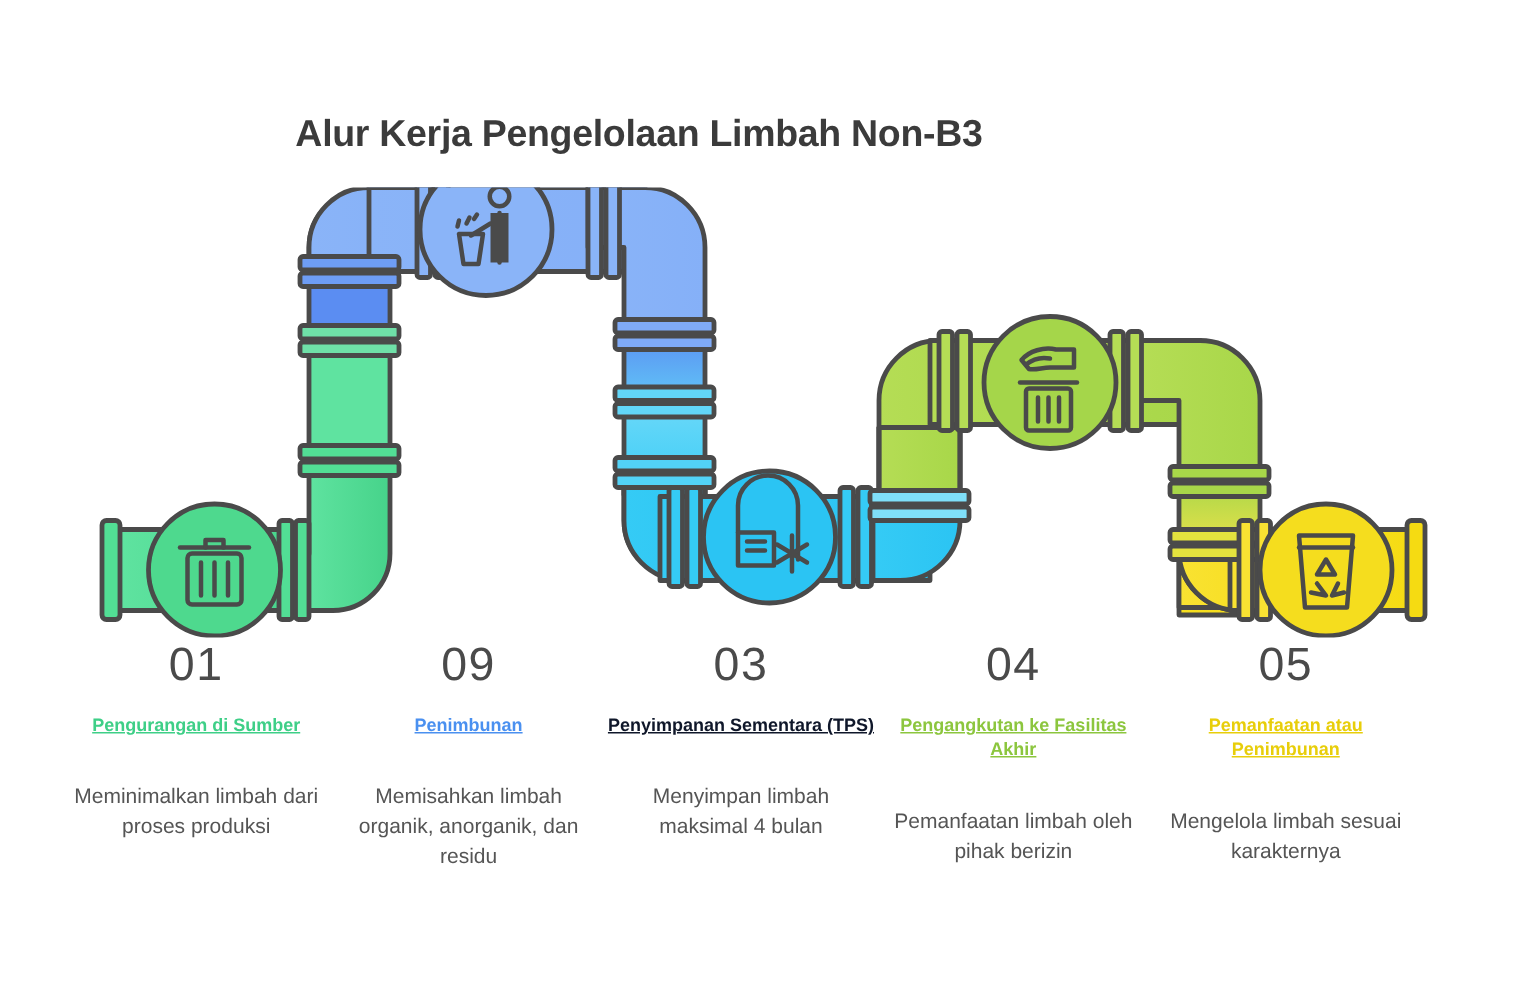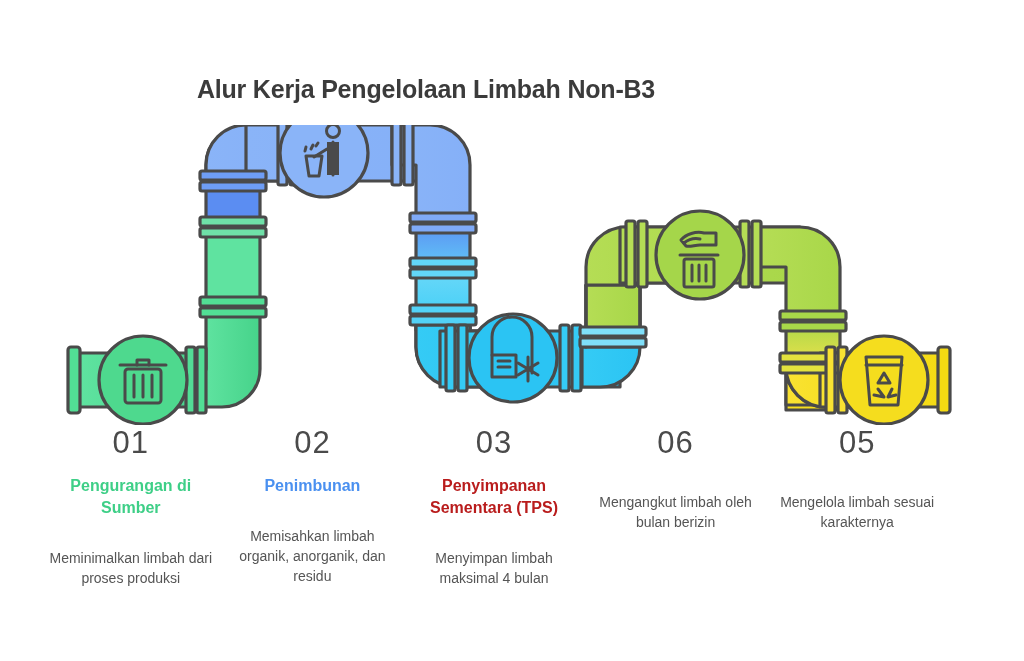"02" div.step-number { text: 02 -> 09 }
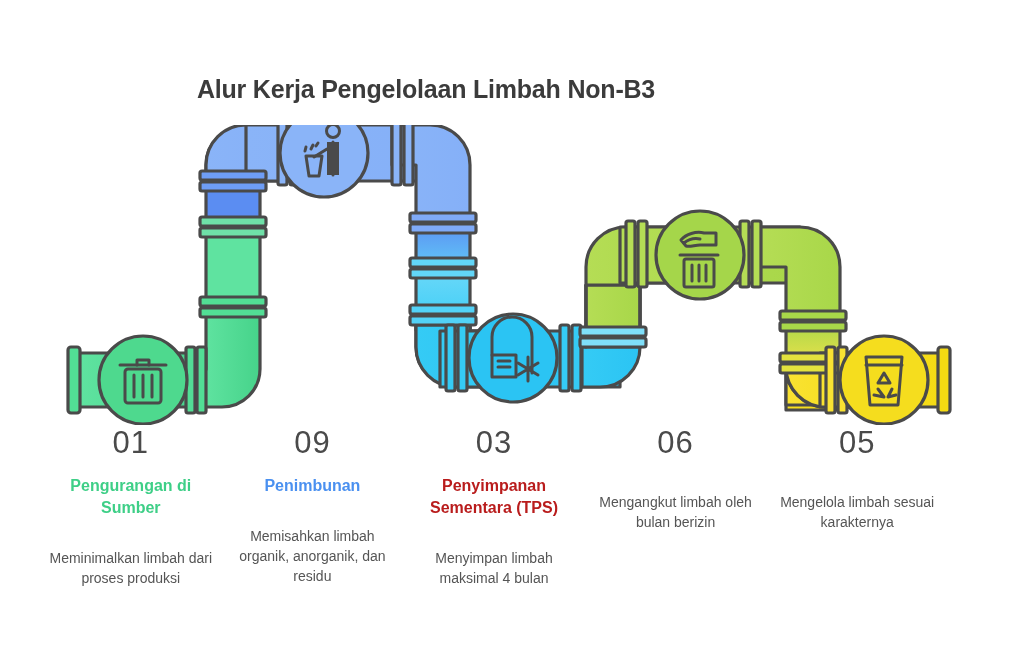"06" div.step-number { text: 06 -> 04 }
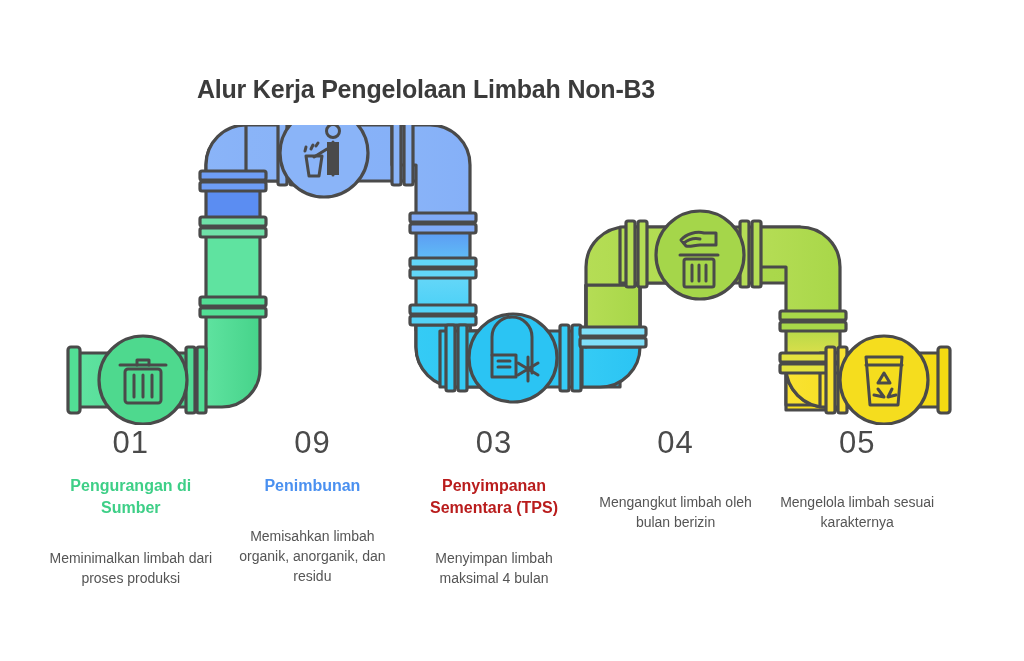"Pengurangan di Sumber" .step-title { font-size: 16px -> 12px; text-decoration: none -> underline }
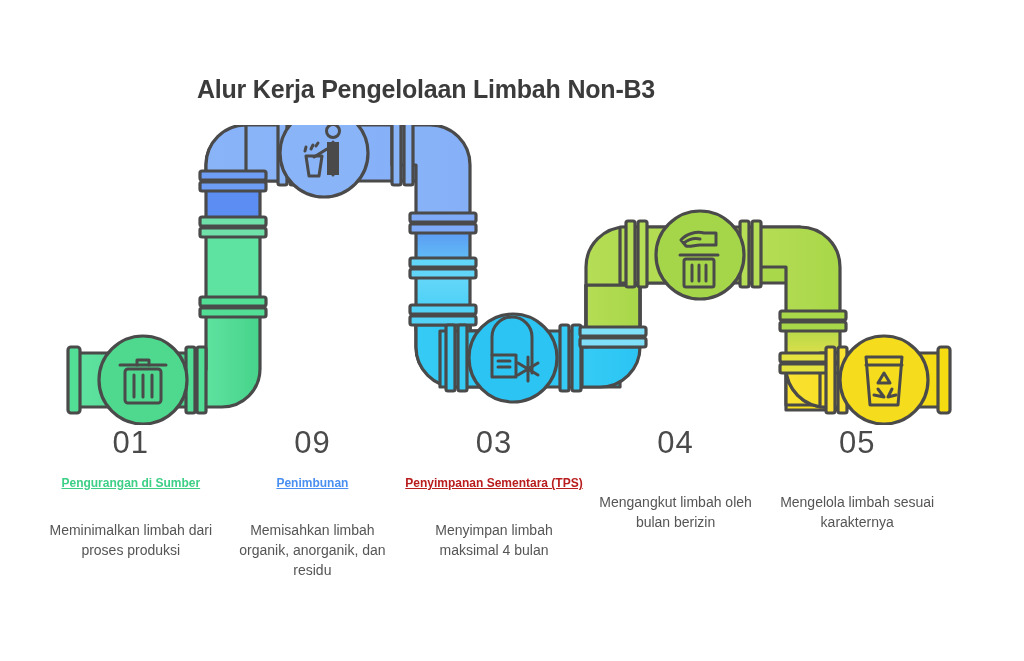"Penyimpanan Sementara (TPS)" div.step-title { color: #b91c1c -> #0f172a }
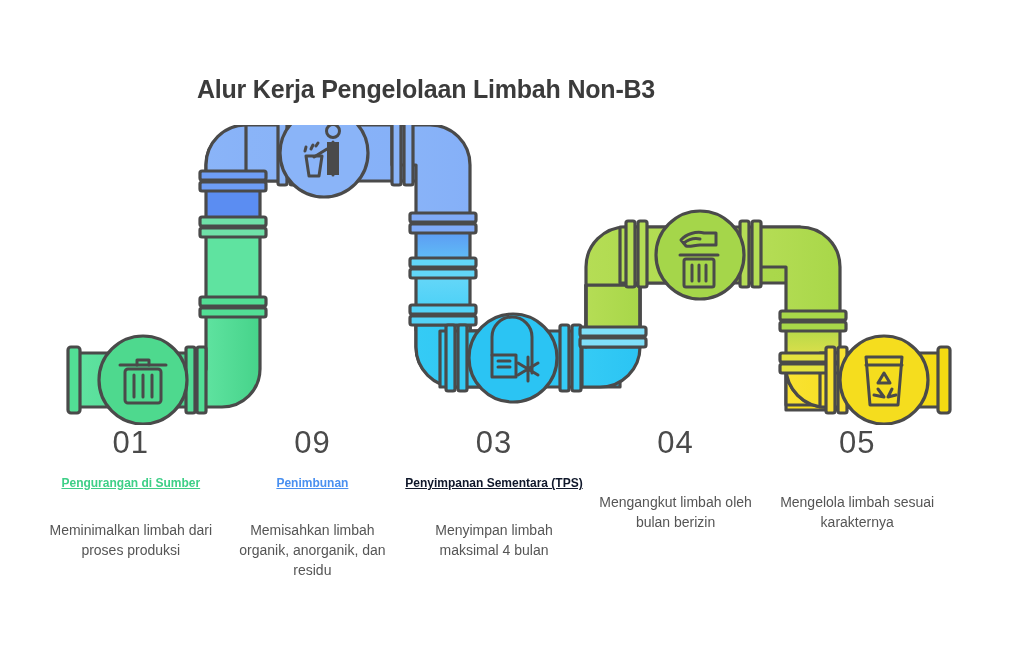"Pengangkutan ke Fasilitas Akhir" div.step-title { html: none -> <div>Pengangkutan ke Fasilitas Akhir</div> }
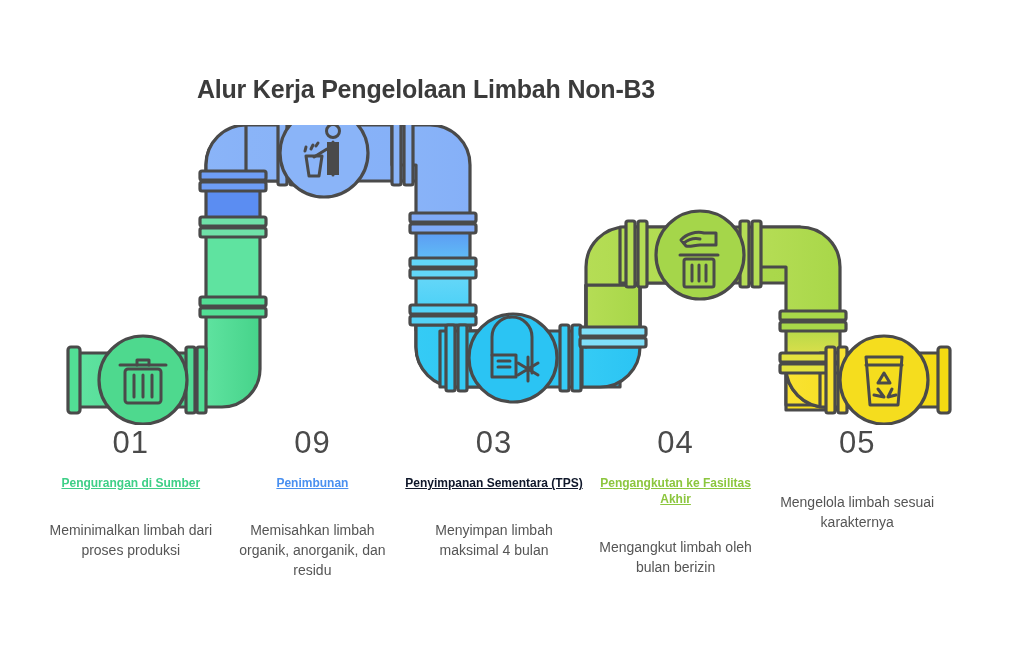"Pemanfaatan atau Penimbunan" div.step-title { html: none -> <div>Pemanfaatan atau Penimbunan</div> }
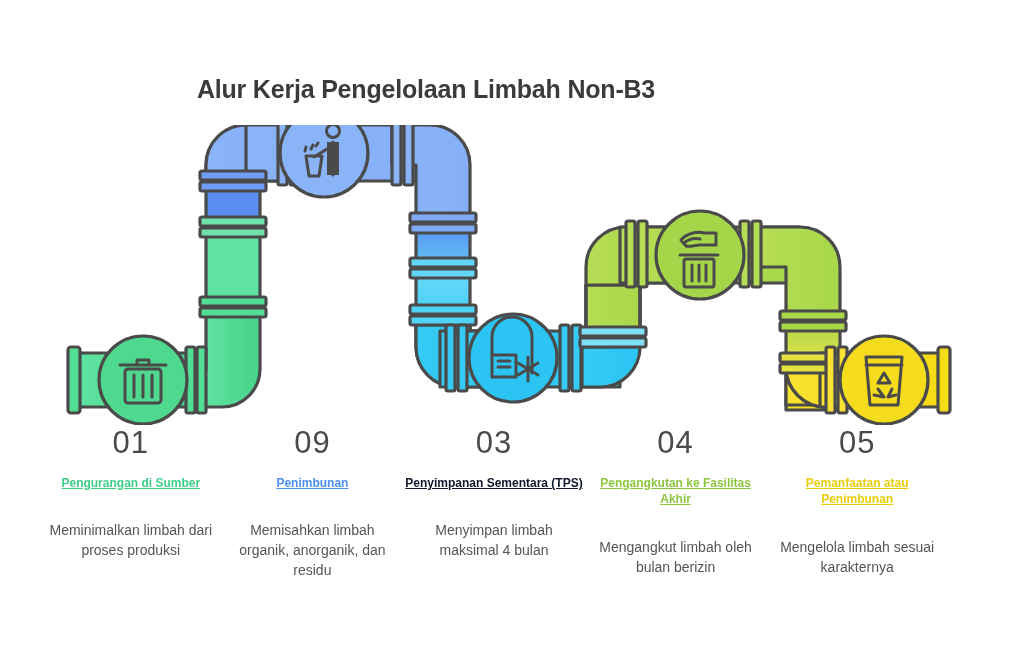"Mengangkut limbah oleh bulan berizin" div.step-desc { text: Mengangkut limbah oleh bulan -> Pemanfaatan limbah oleh pihak }
